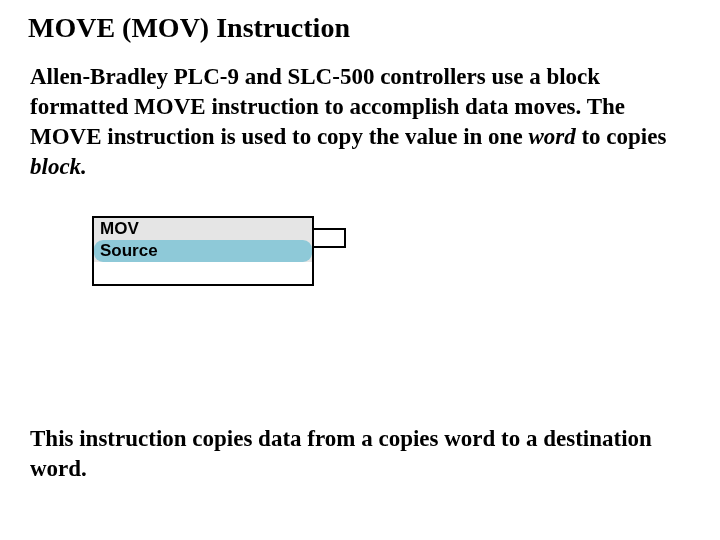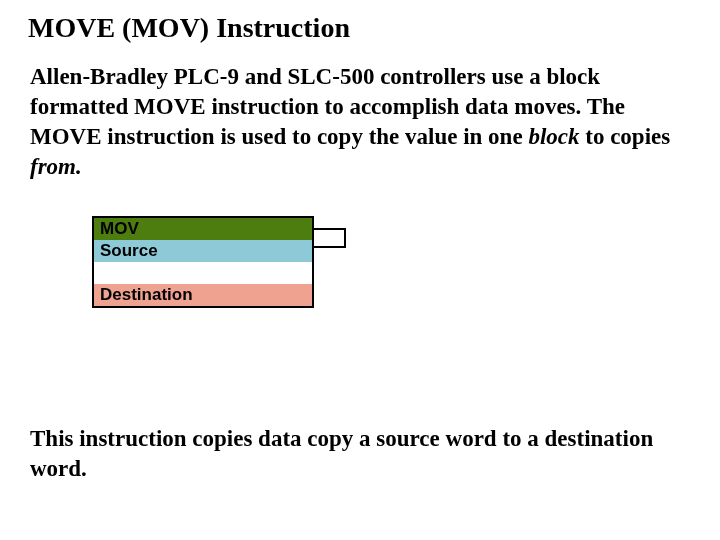"block" span.italic { text: block -> word }
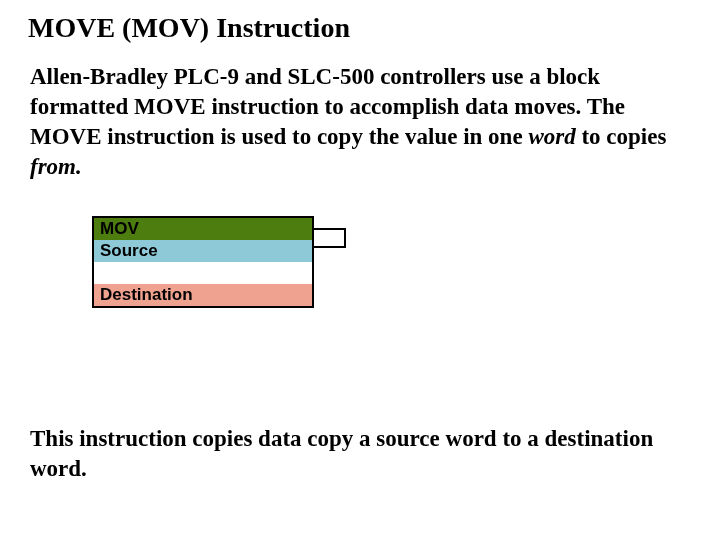"from." span.italic { text: from -> block }
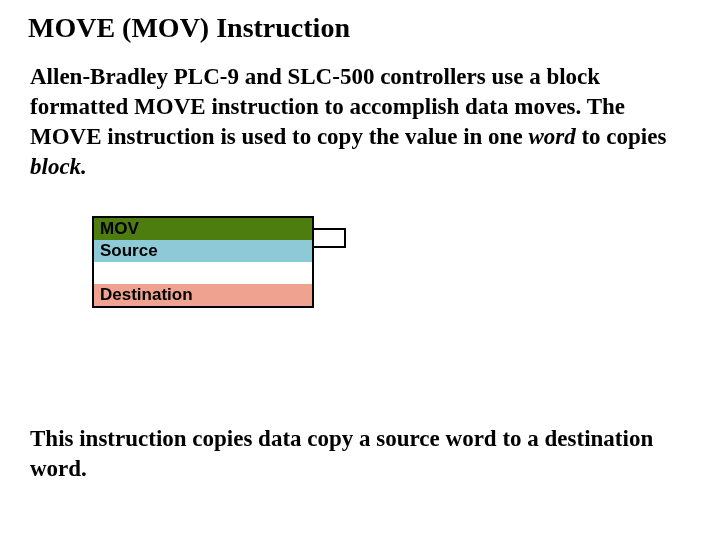"MOV" .block { background: #4d7c0f -> #e5e5e5 }
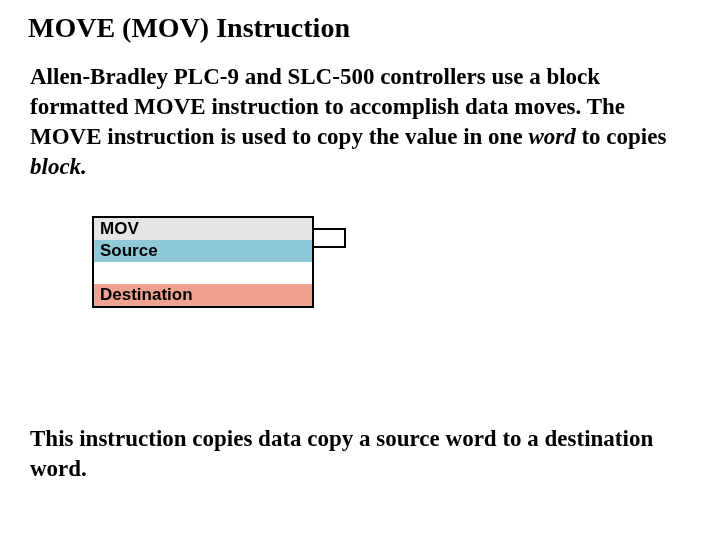"Source" .row-source { border-radius: none -> 9px }
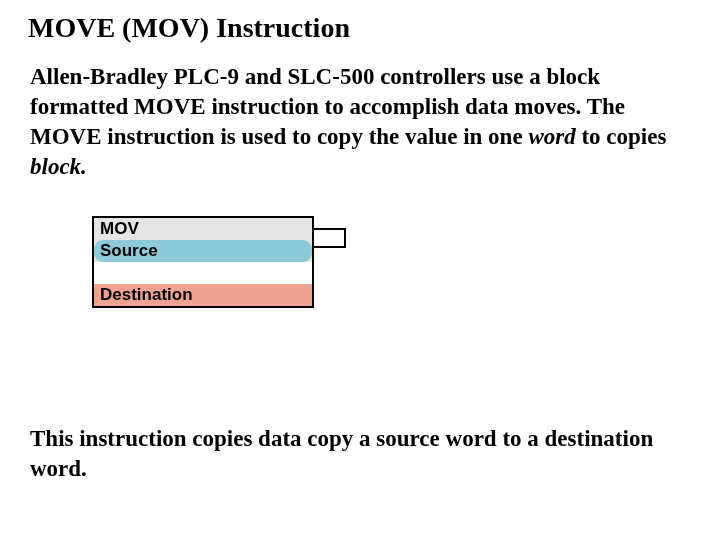"Destination" div.block-row { html: <div>Destination</div> -> none }
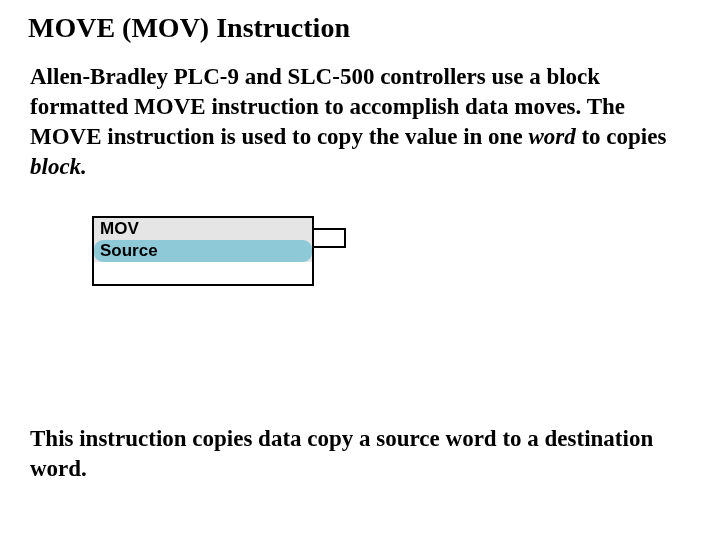"This instruction copies data copy" div.paragraph-2 { text: copy a source -> from a copies }
